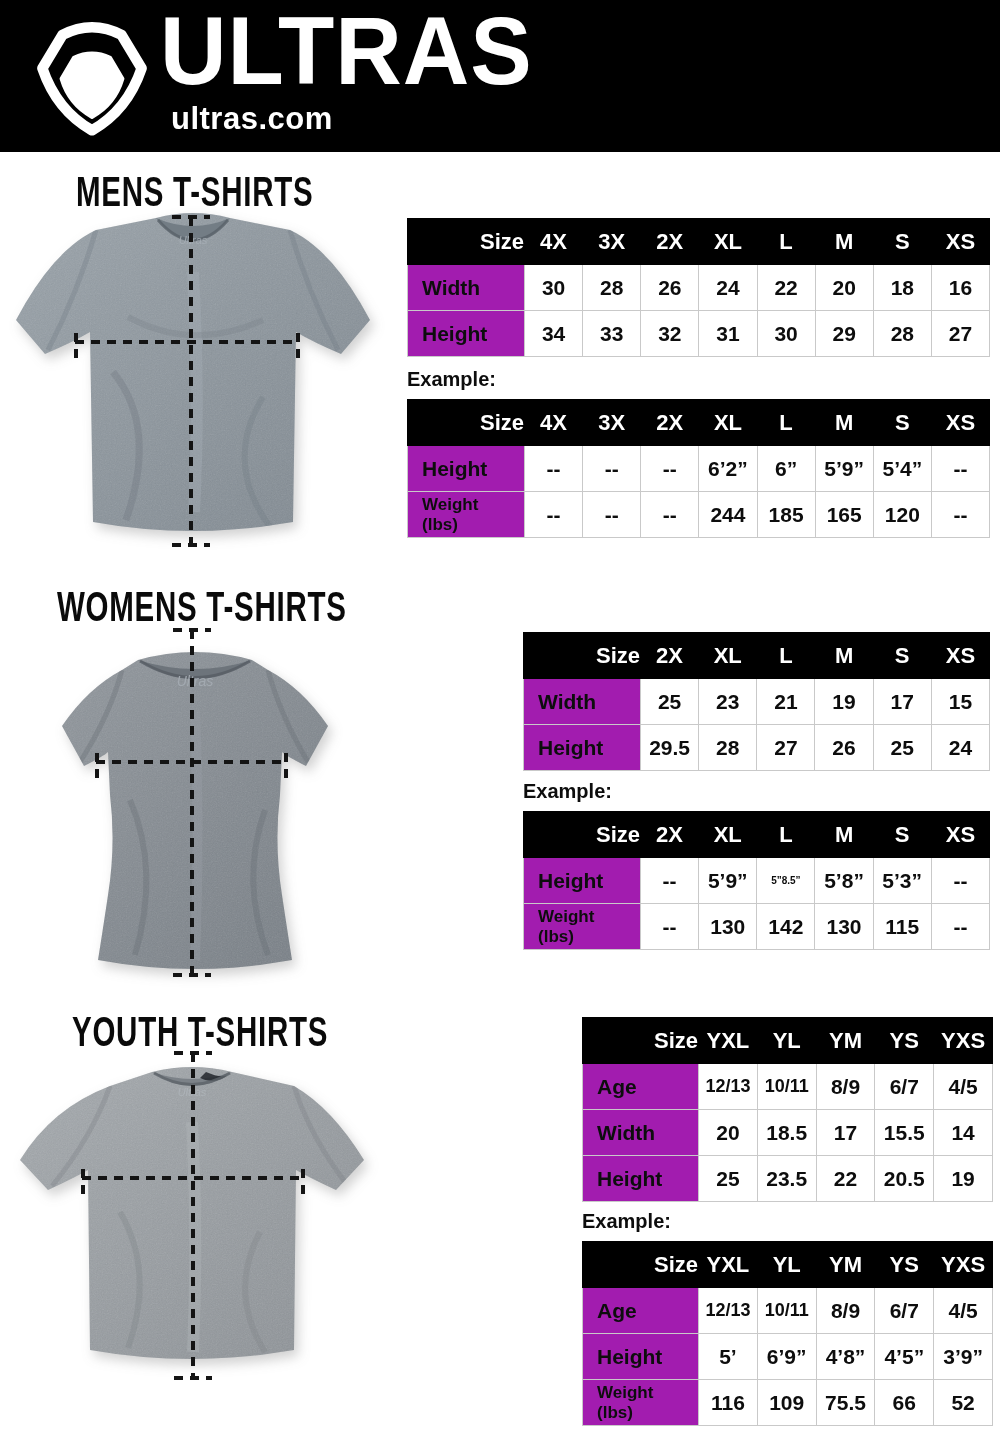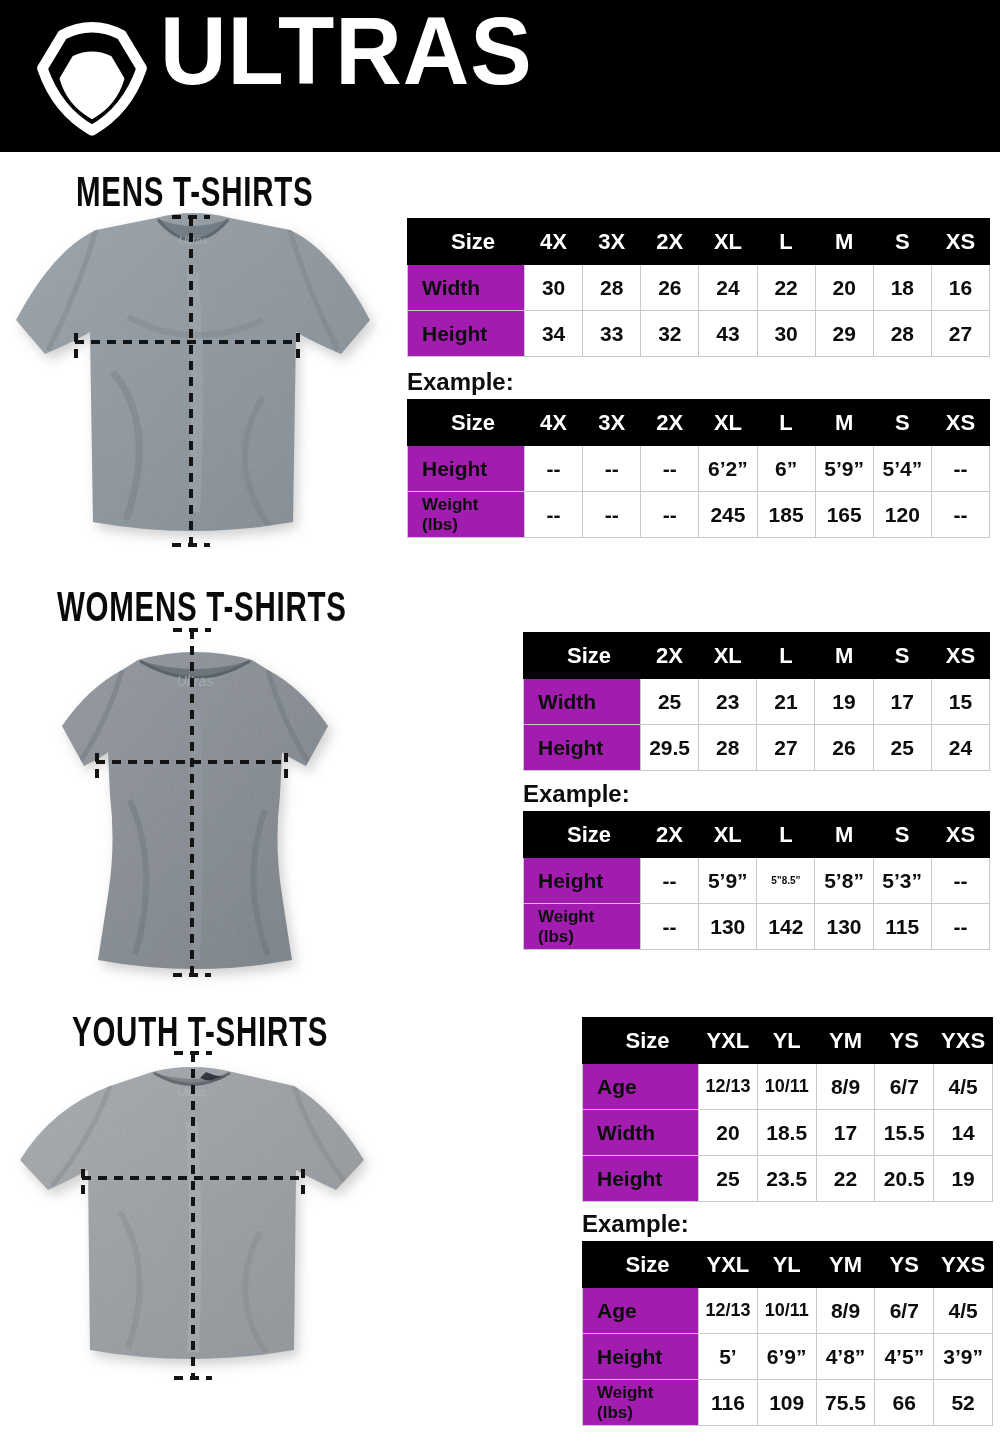"ultras.com" div.site { html: none -> <div>ultras.com</div> }
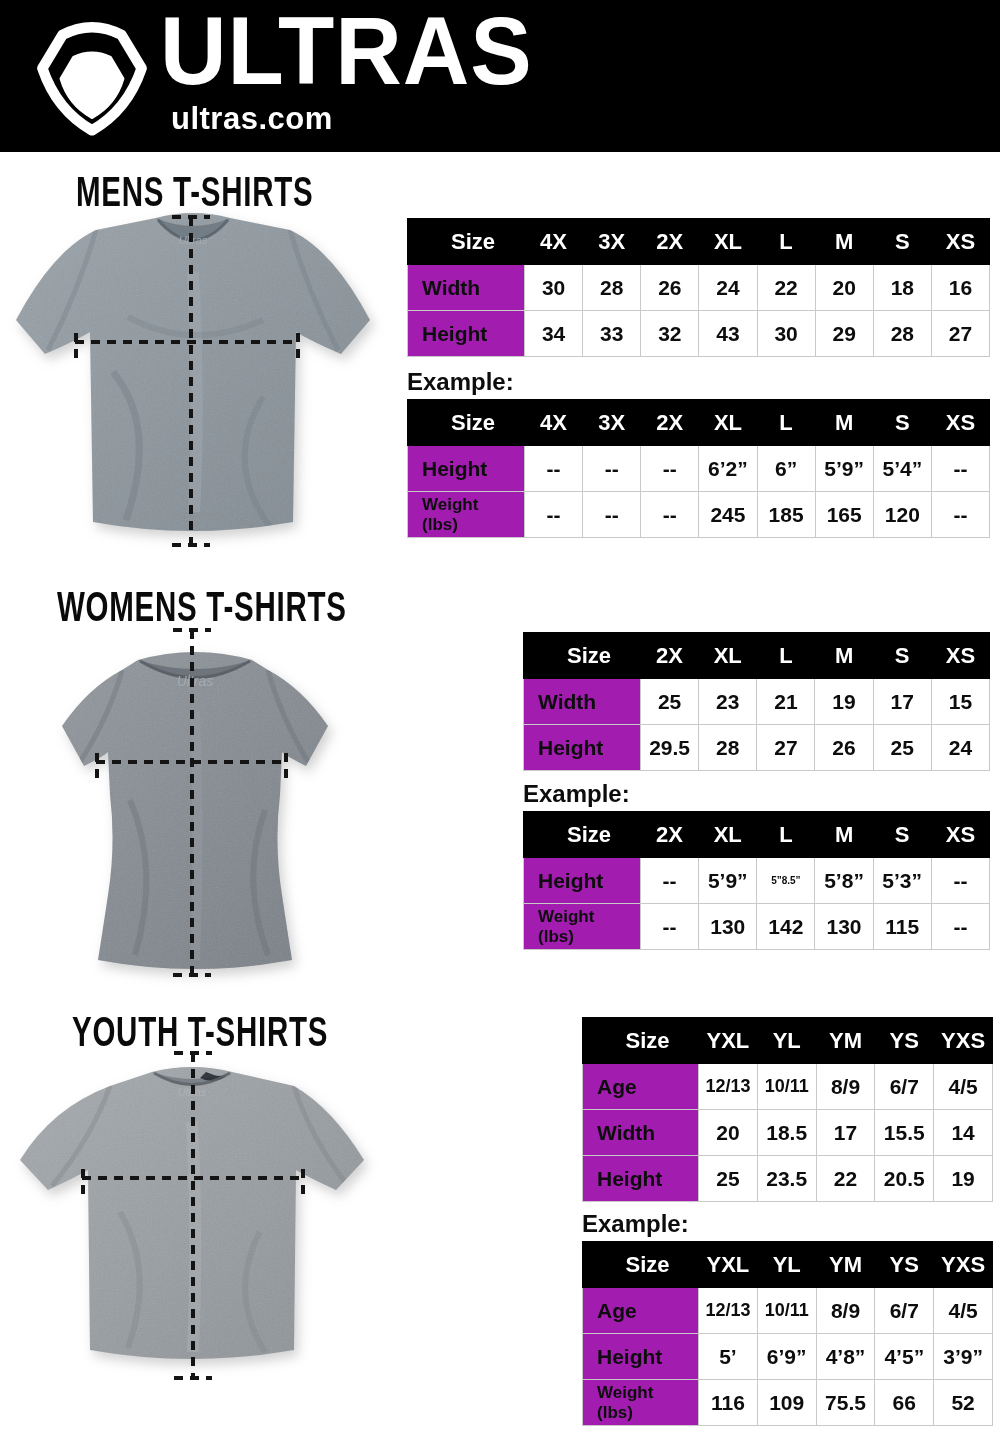"Size" .sizes thead th.hlabel { text-align: center -> right }
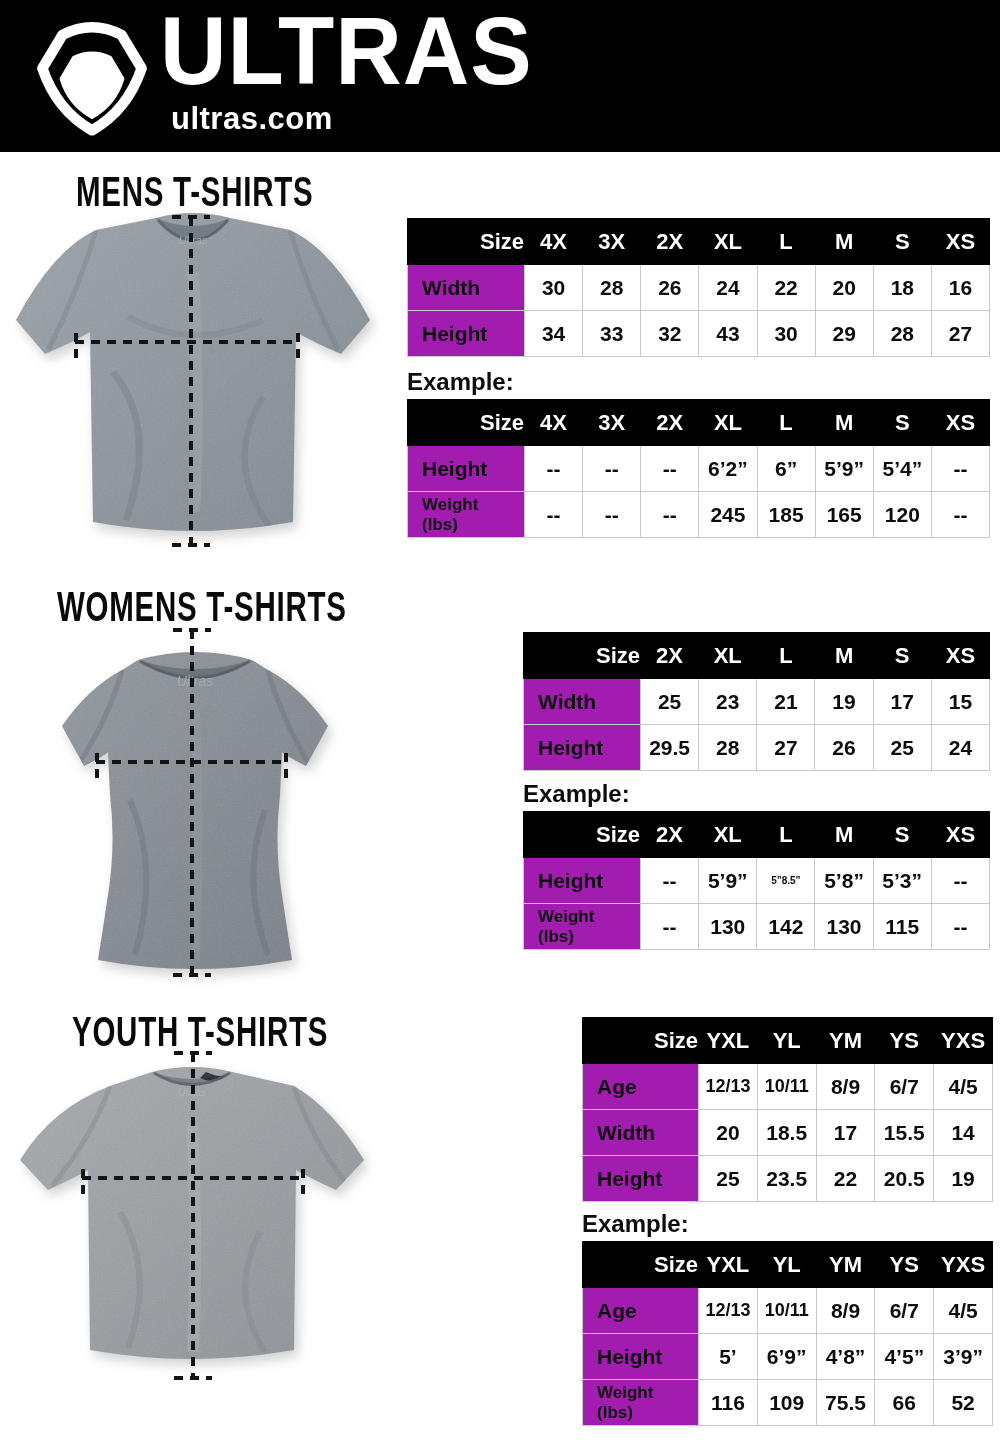"43" td { text: 43 -> 31 }
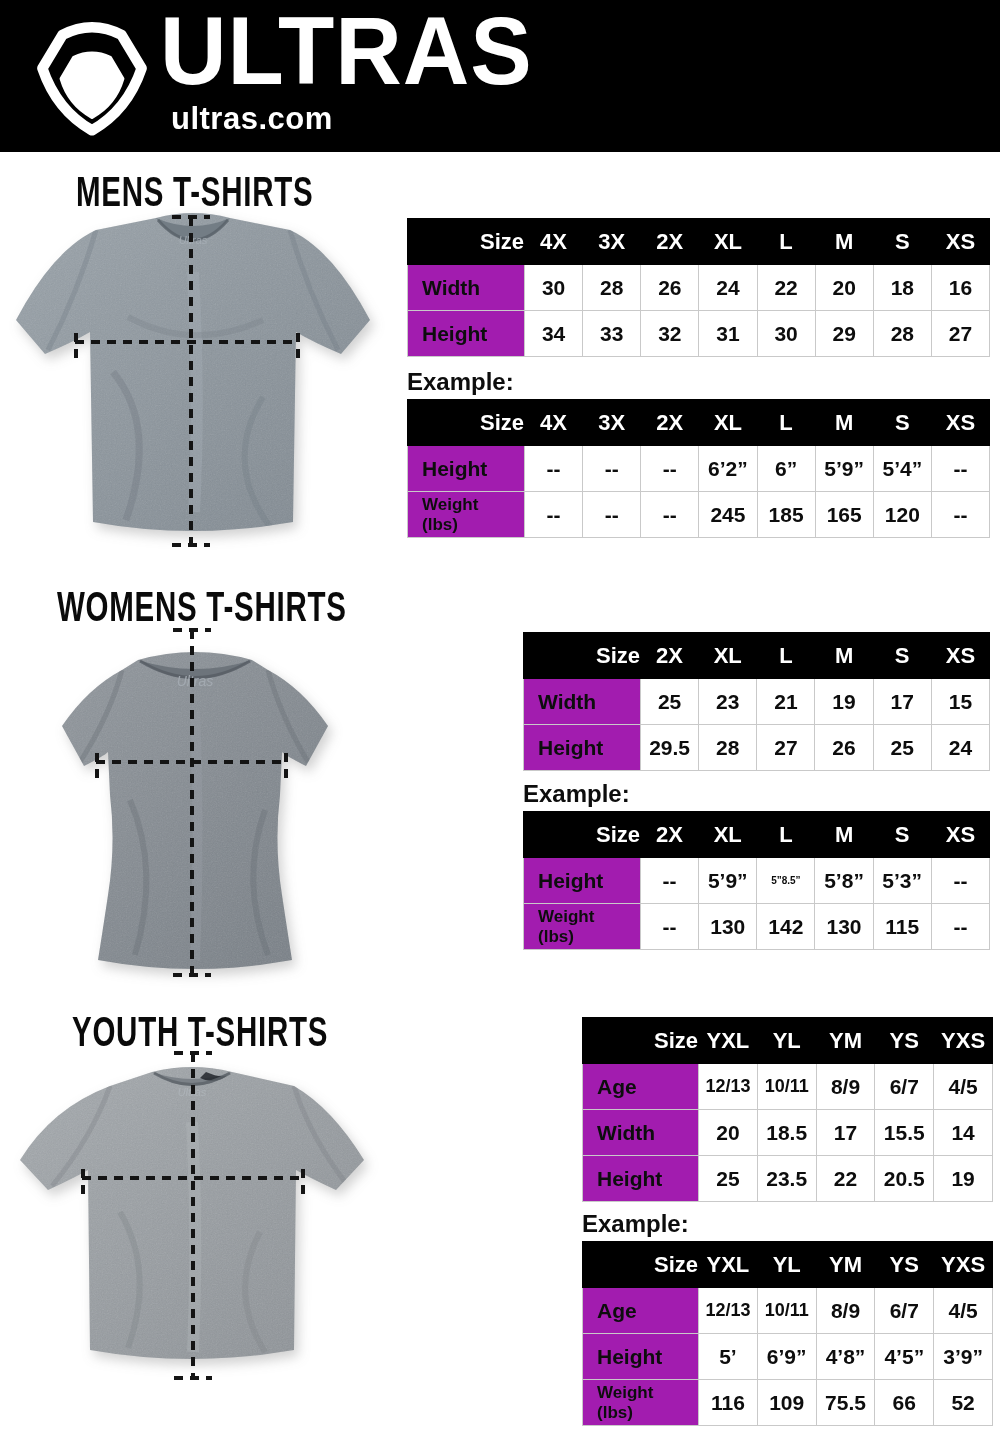"Example:" .ex-label { font-size: 24px -> 20px }
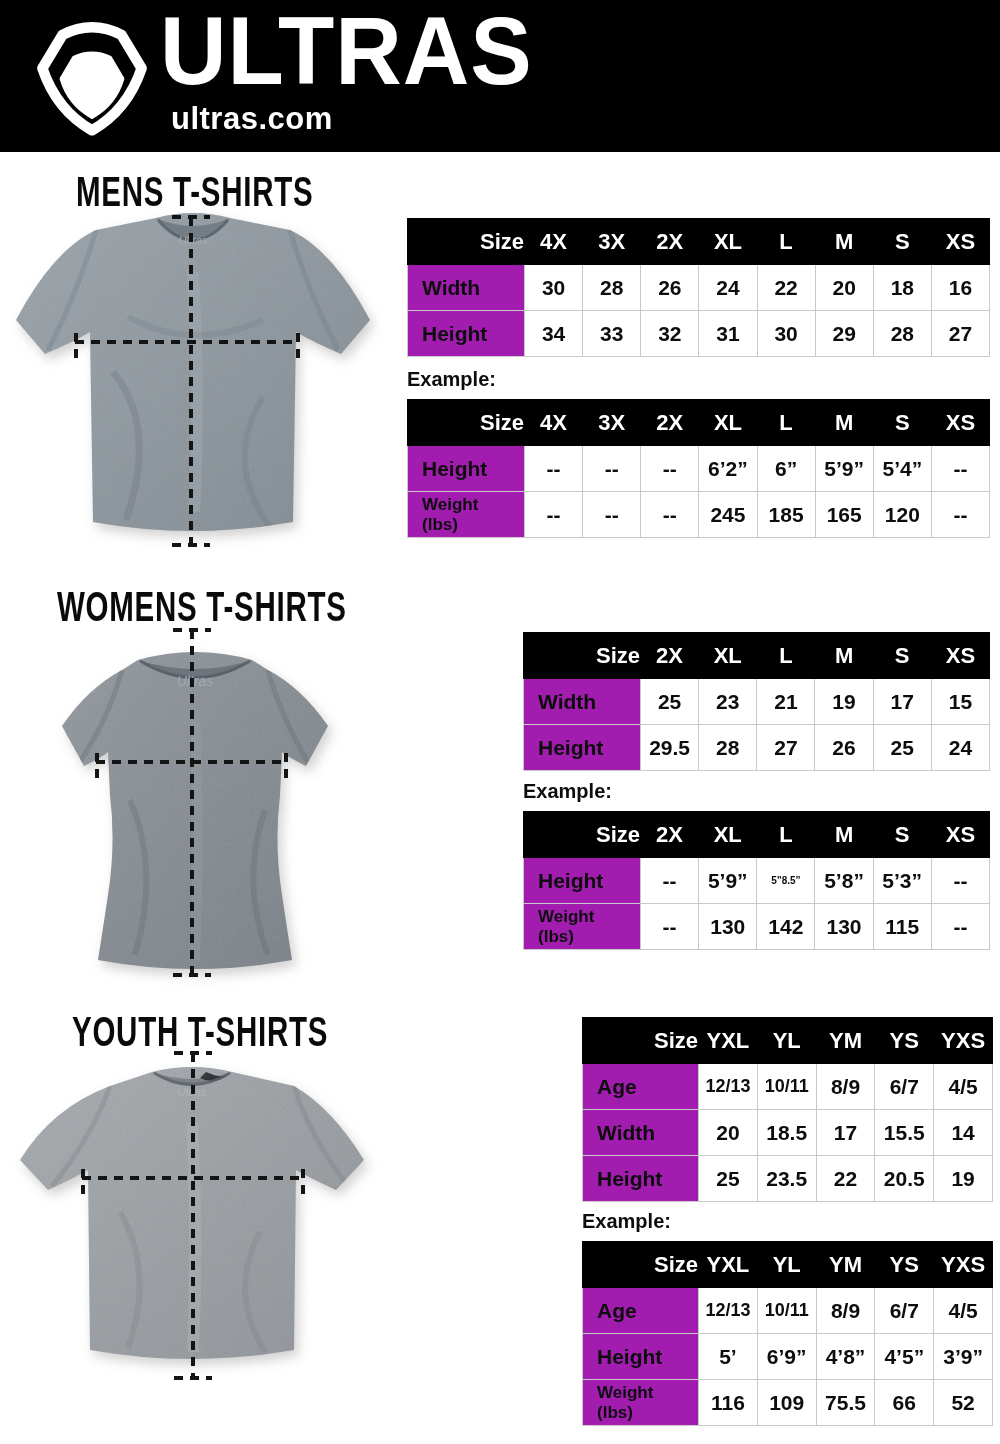"245" td { text: 245 -> 244 }
